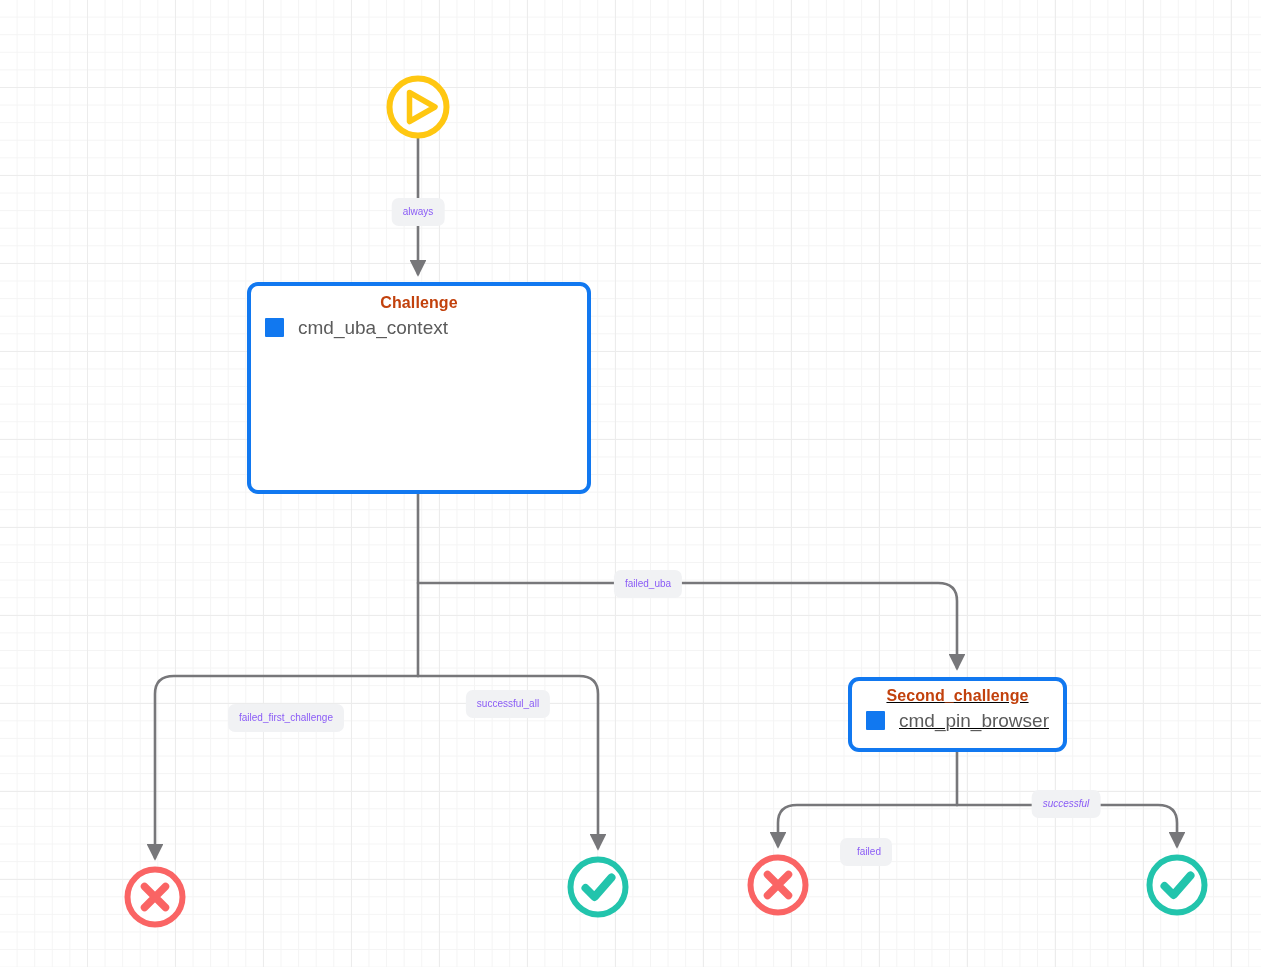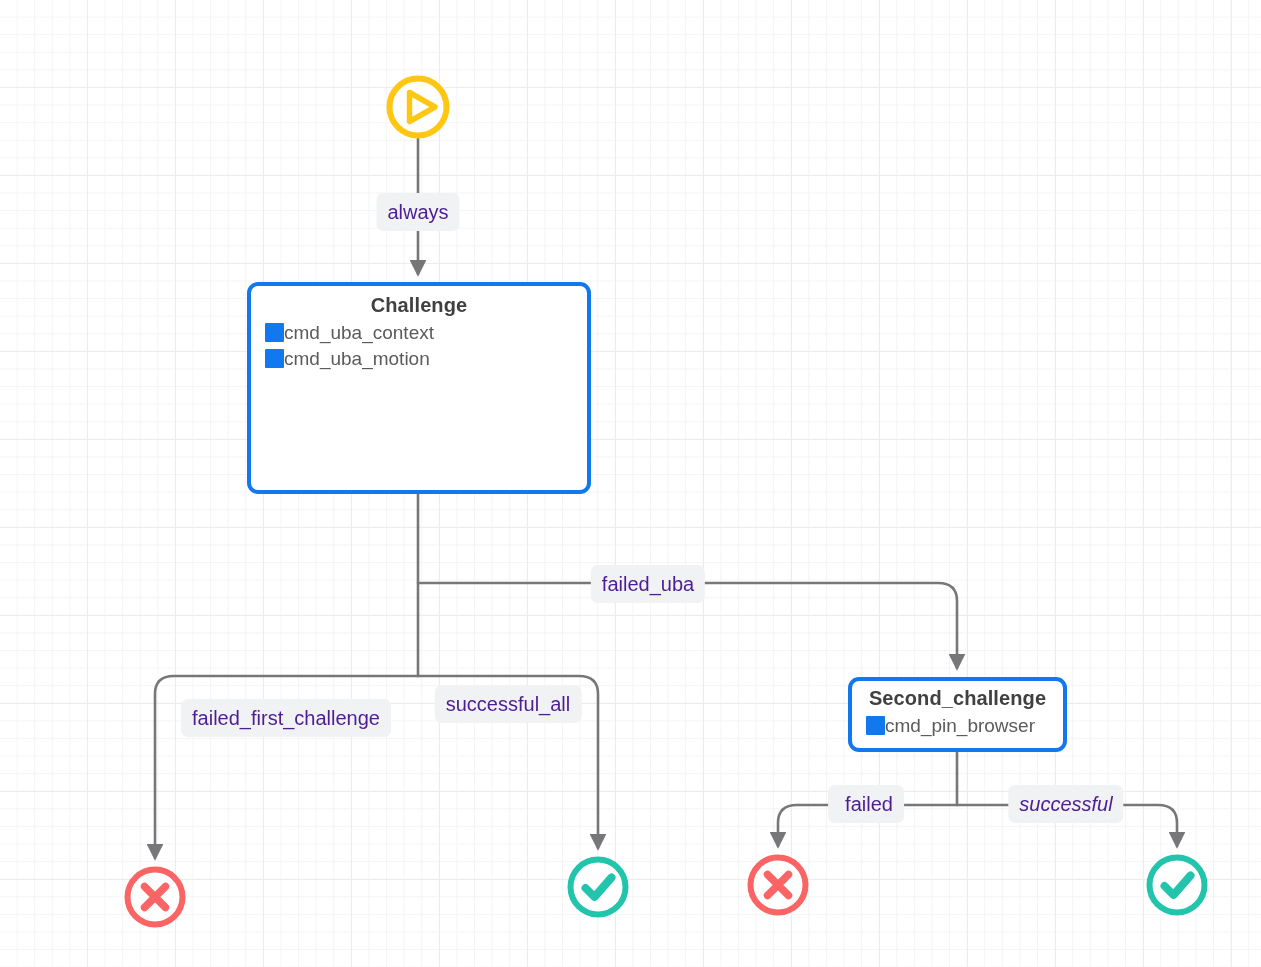"always" .edge-label { color: #4c1d95 -> #8b5cf6; font-size: 20px -> 10px }
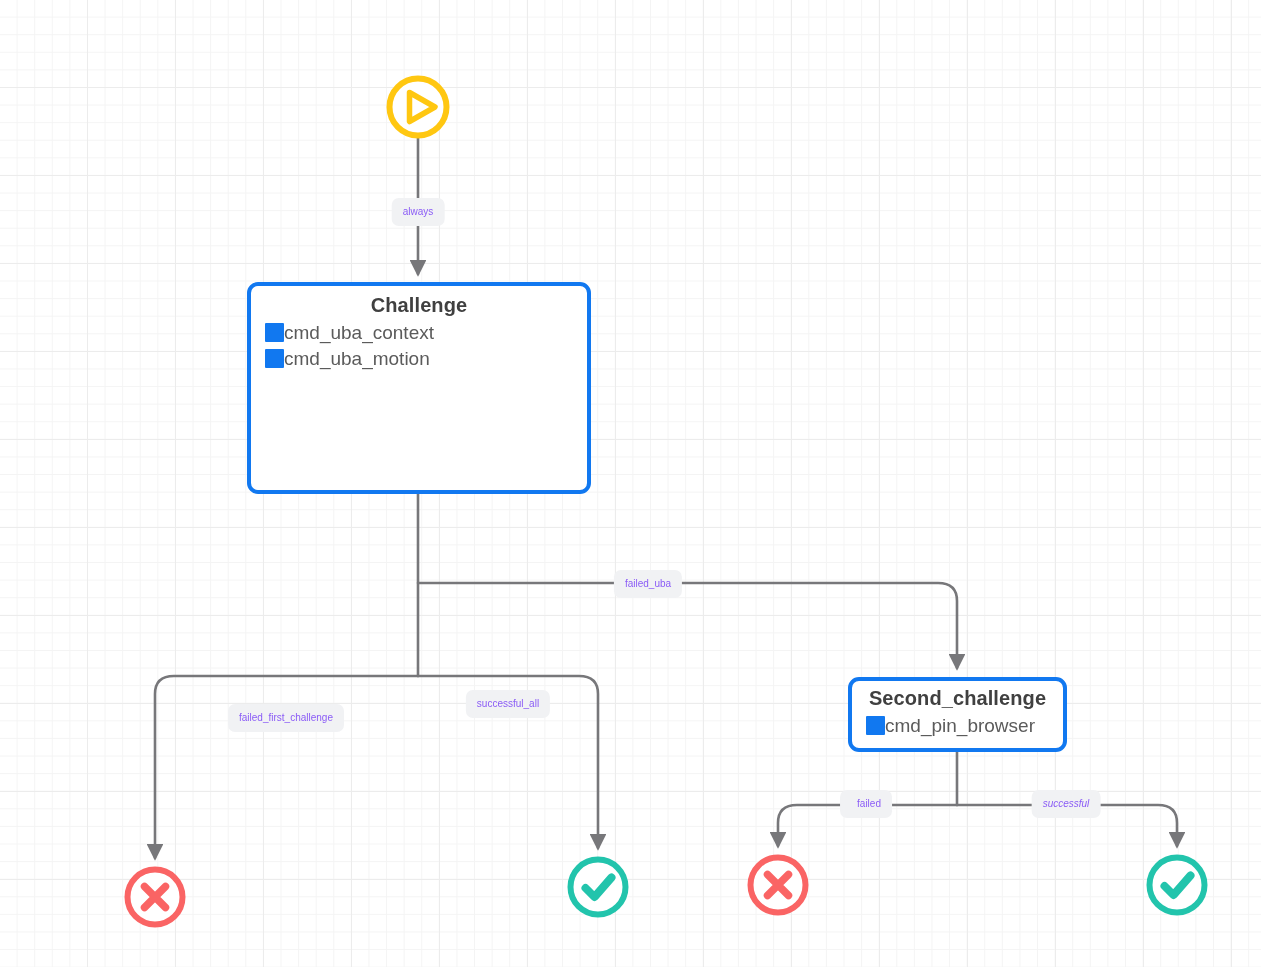"Challenge" .node-title { color: #404040 -> #c2410c; font-size: 20px -> 16px }
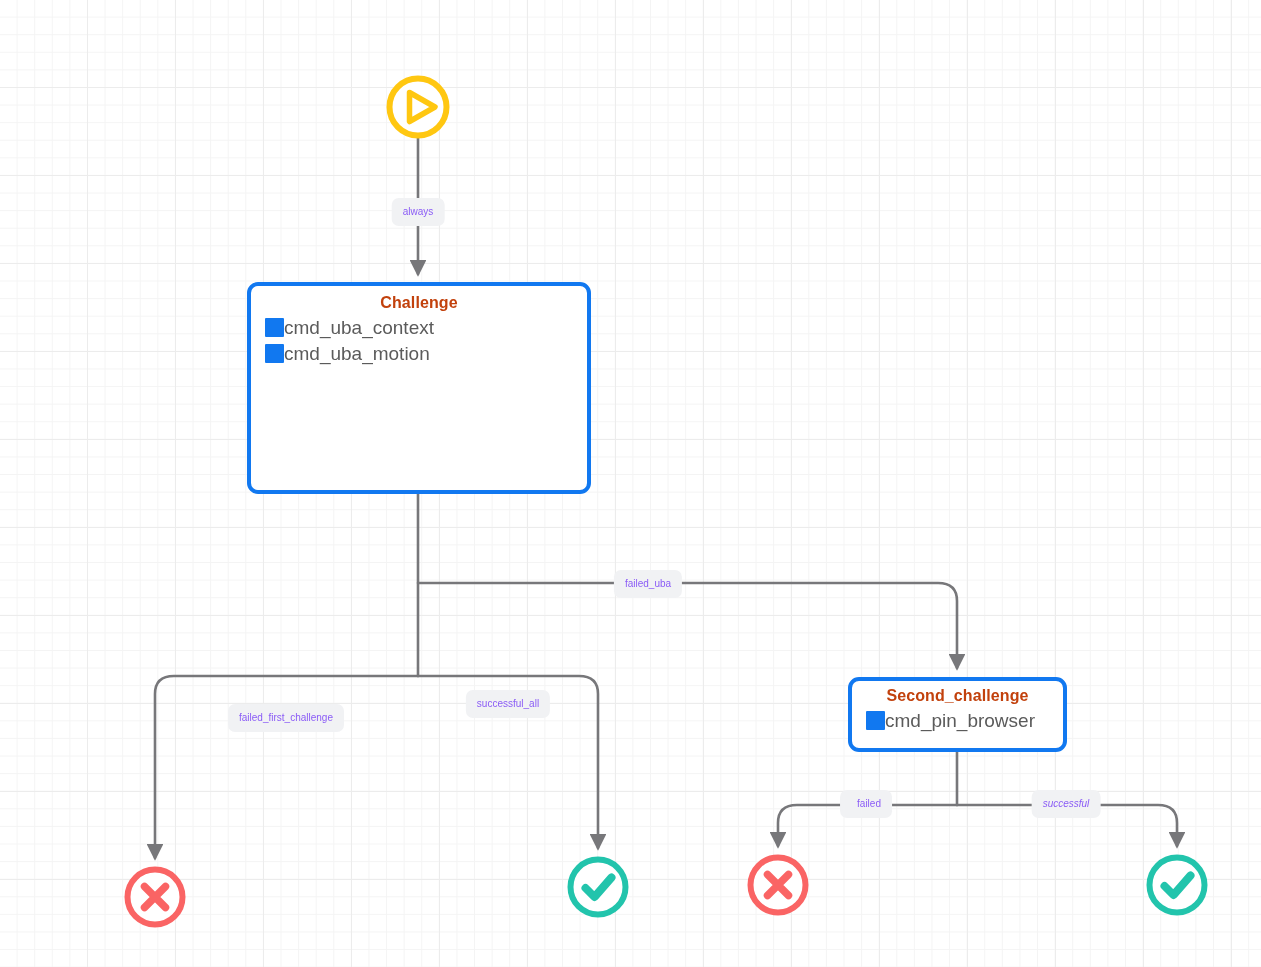"cmd_uba_context" .node-item { gap: 0 -> 14px }
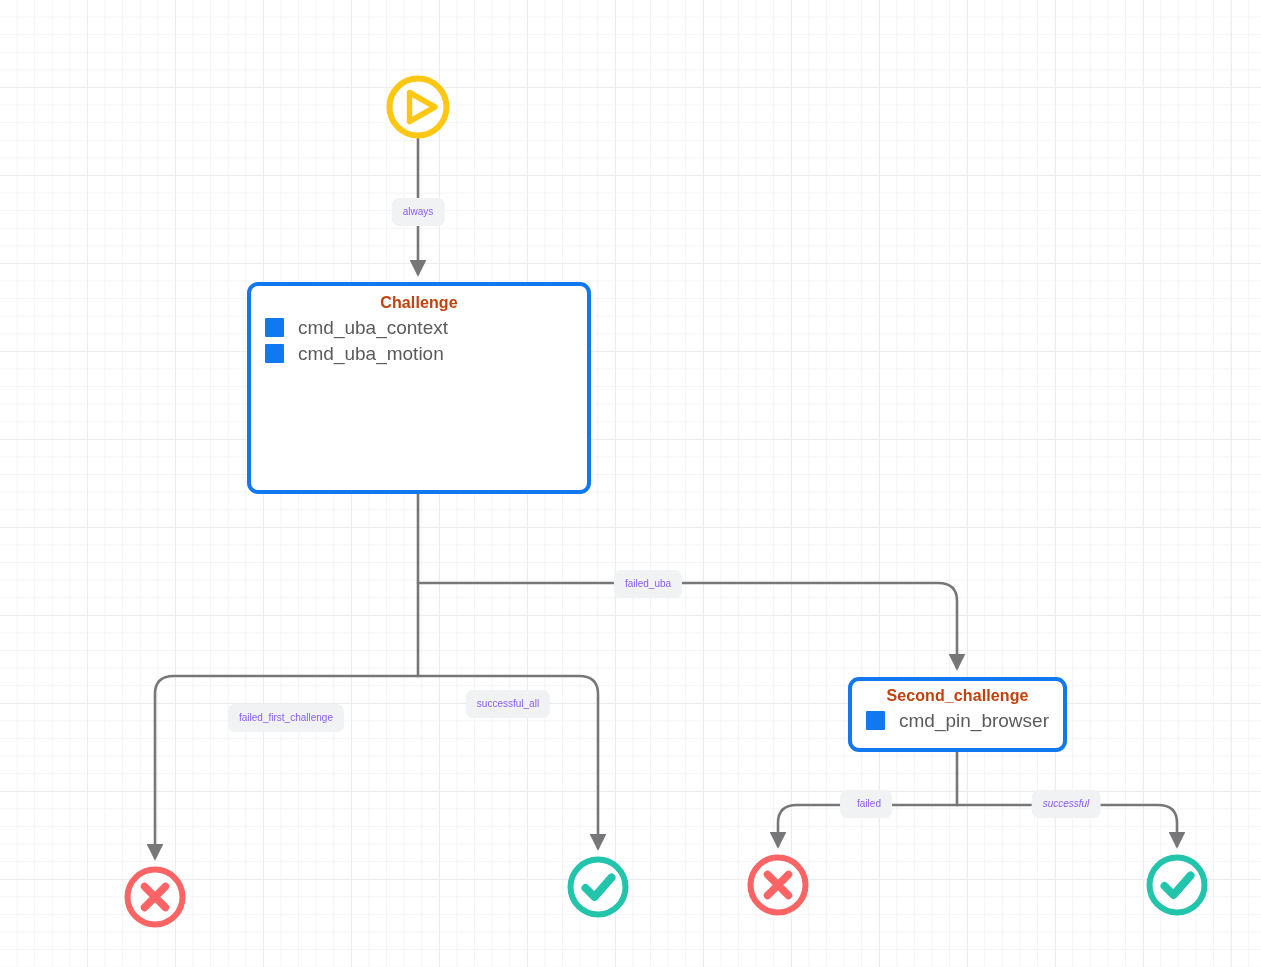"cmd_uba_motion" div.node-item { html: <div> <span></span> <span>cmd_uba_motion</span> </div> -> none }
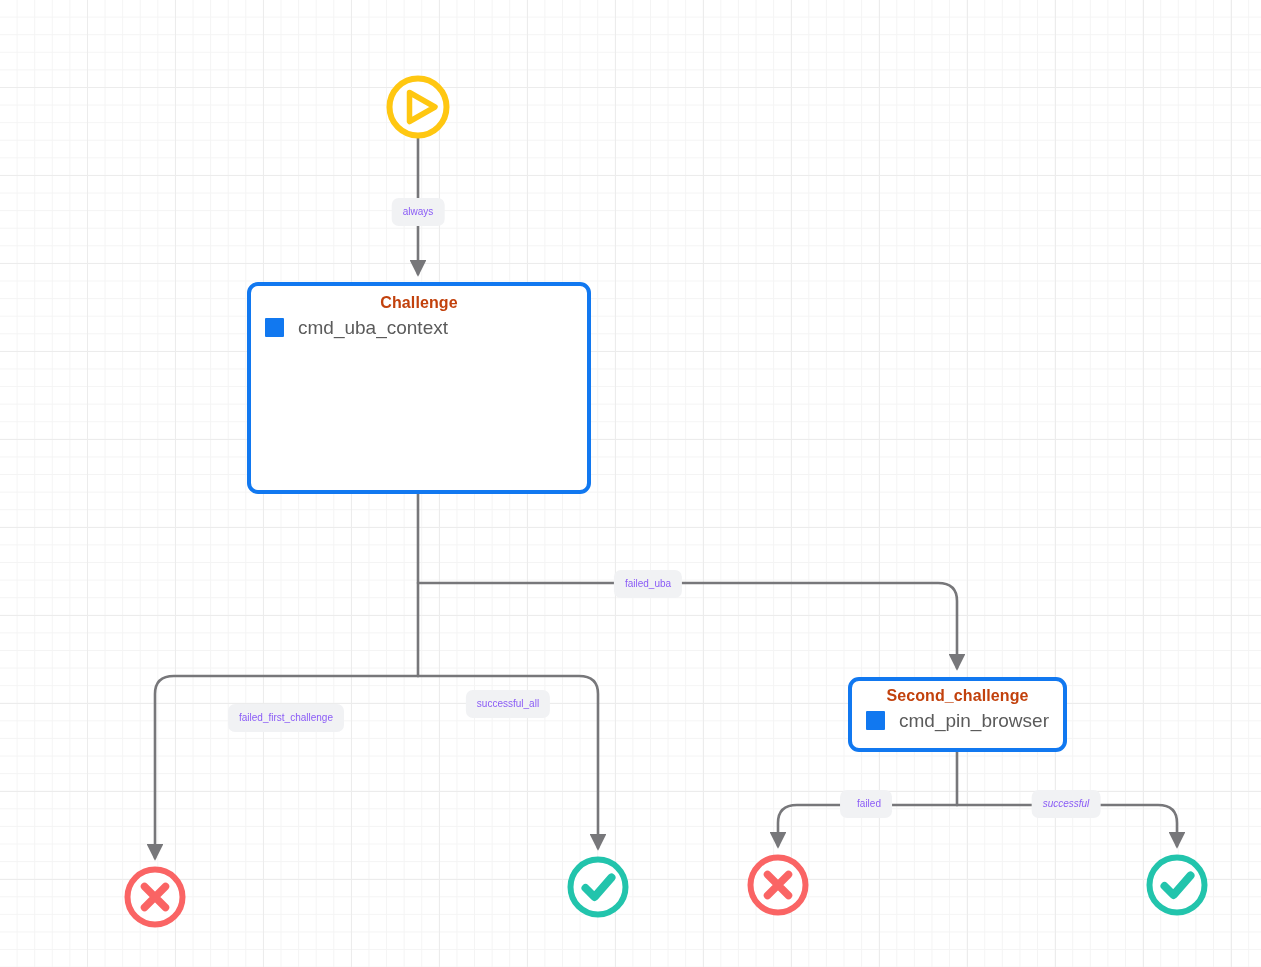"Second_challenge" div.node { text-decoration: none -> underline }
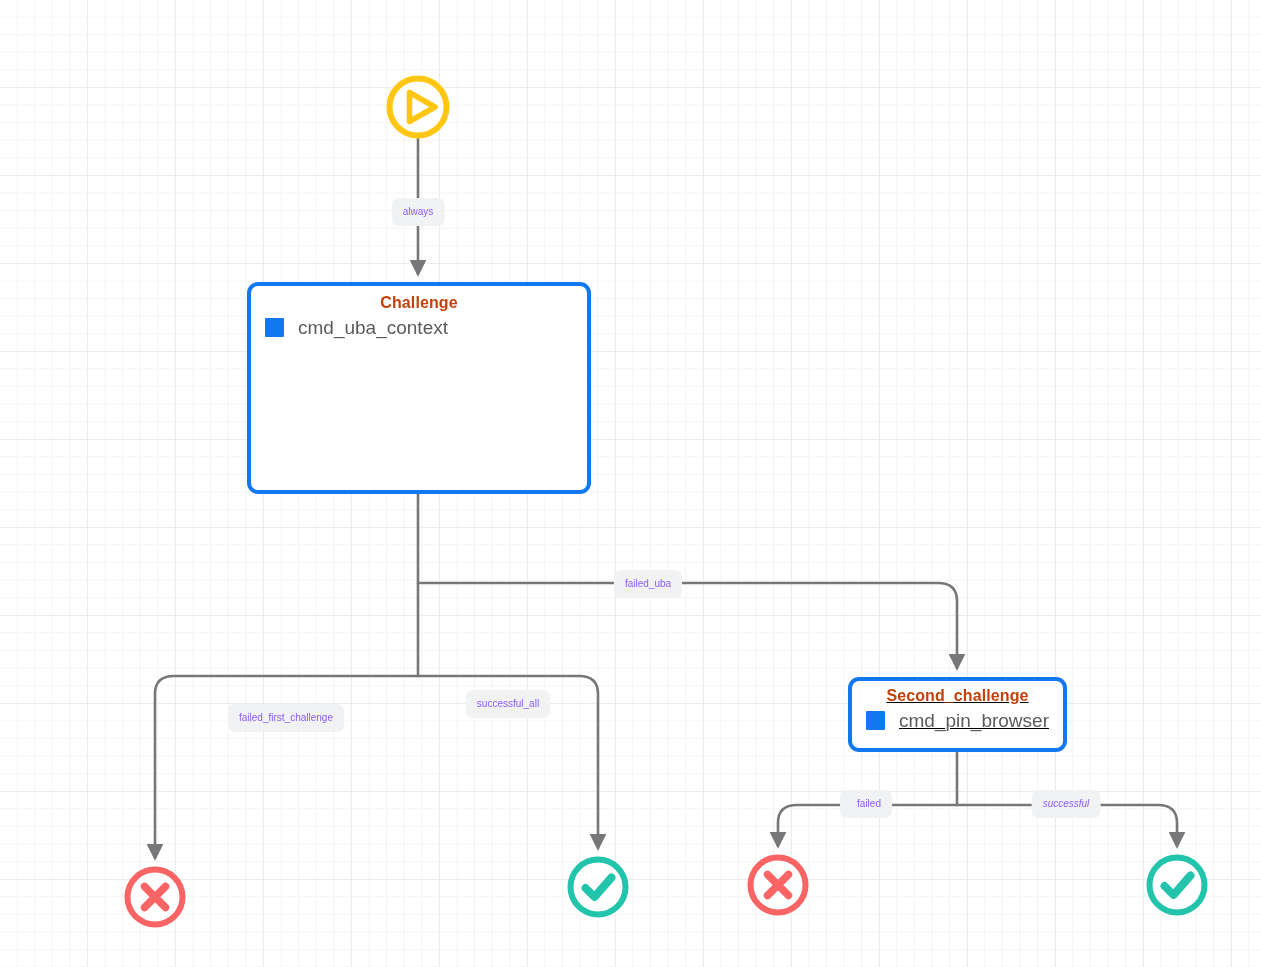"failed" div.edge-label { top: 804px -> 852px }
